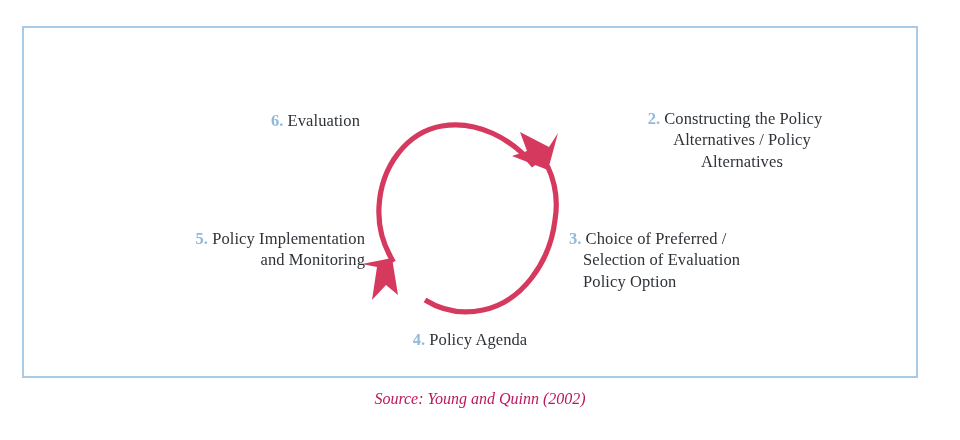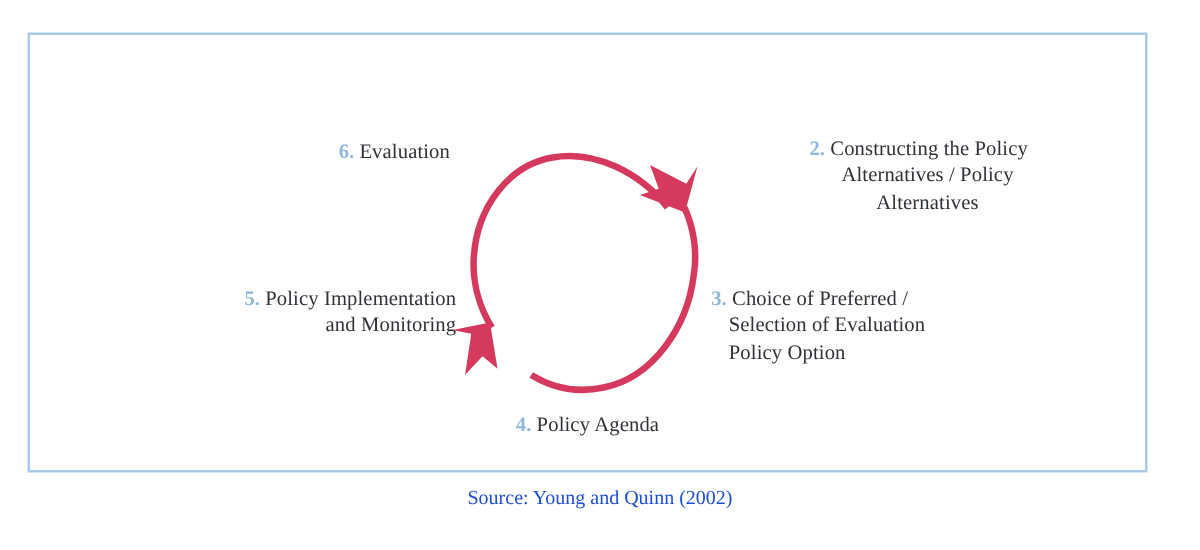"Source: Young and Quinn (2002)" .source { color: #1d4ed8 -> #be185d; font-style: none -> italic }
